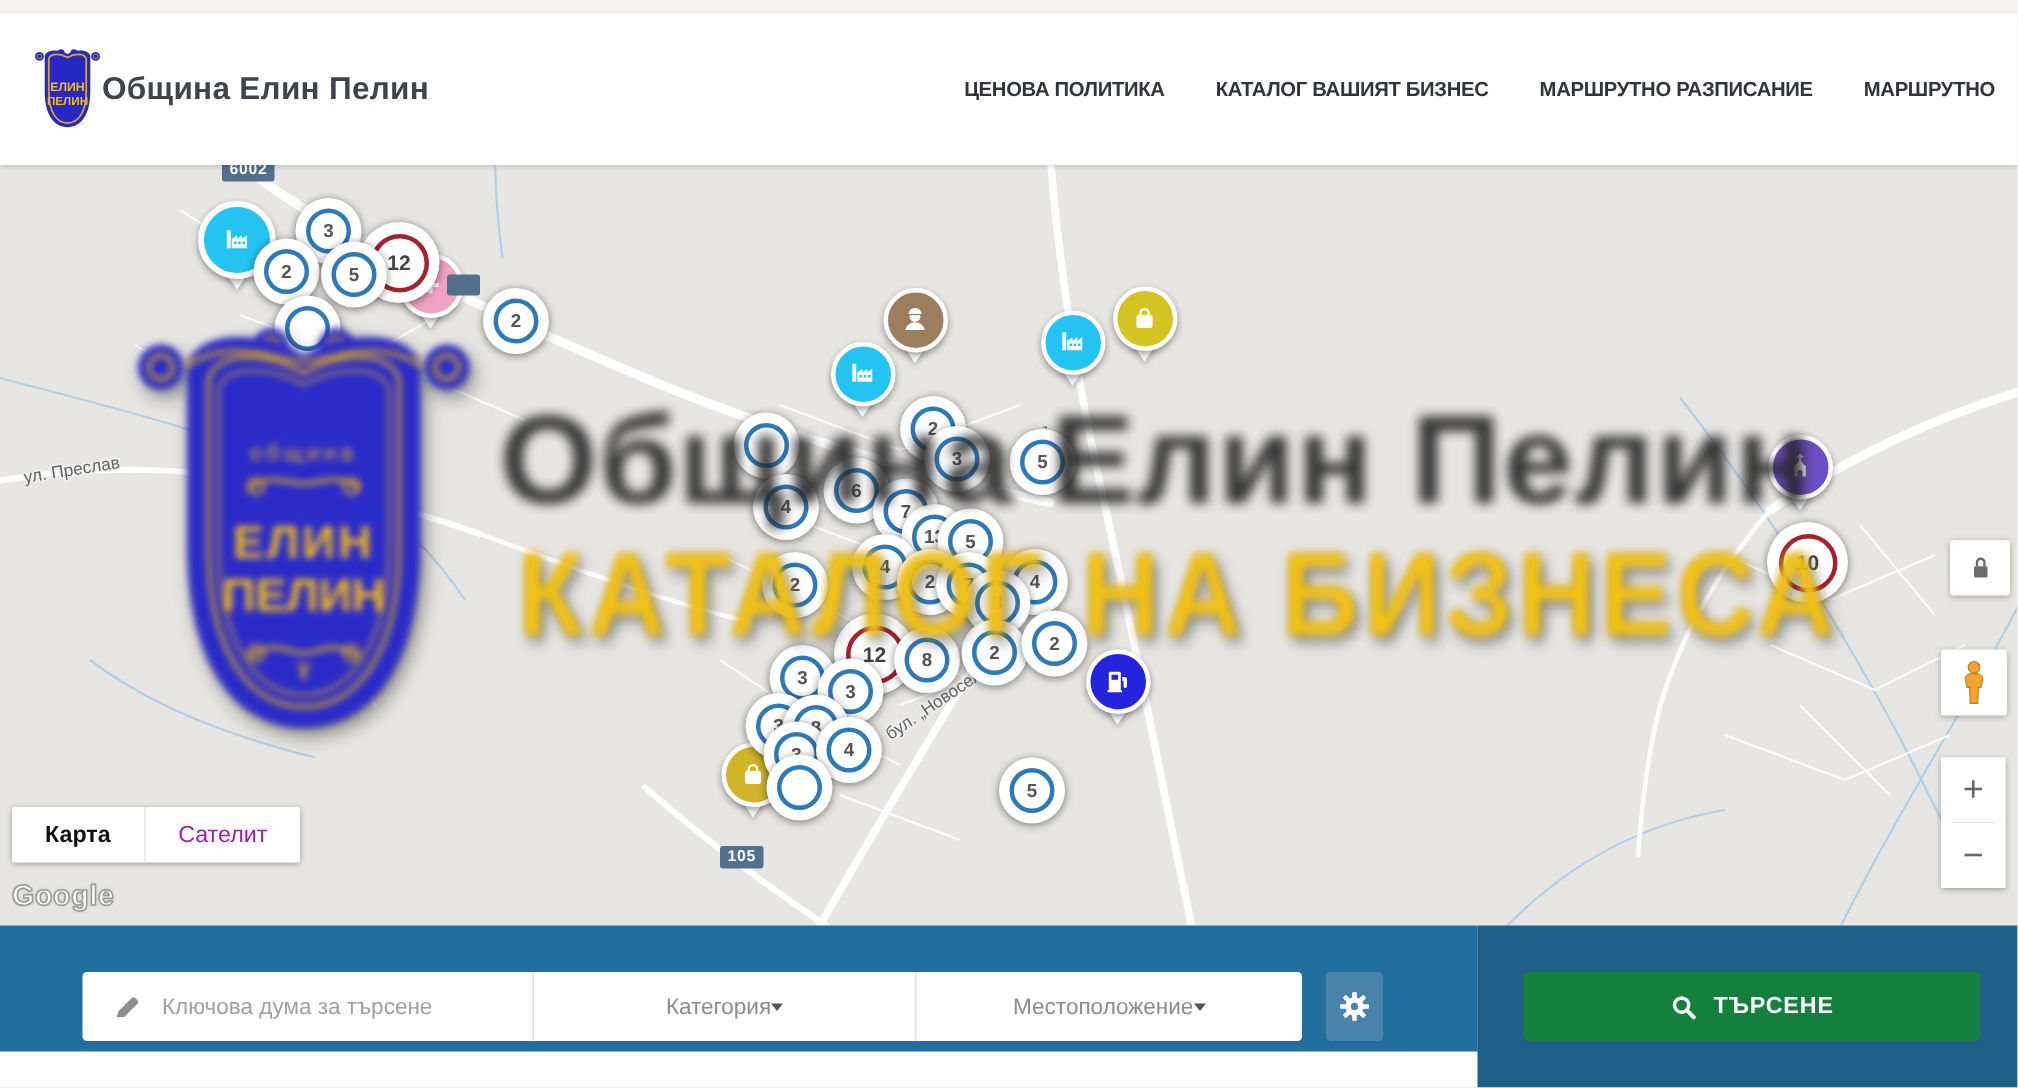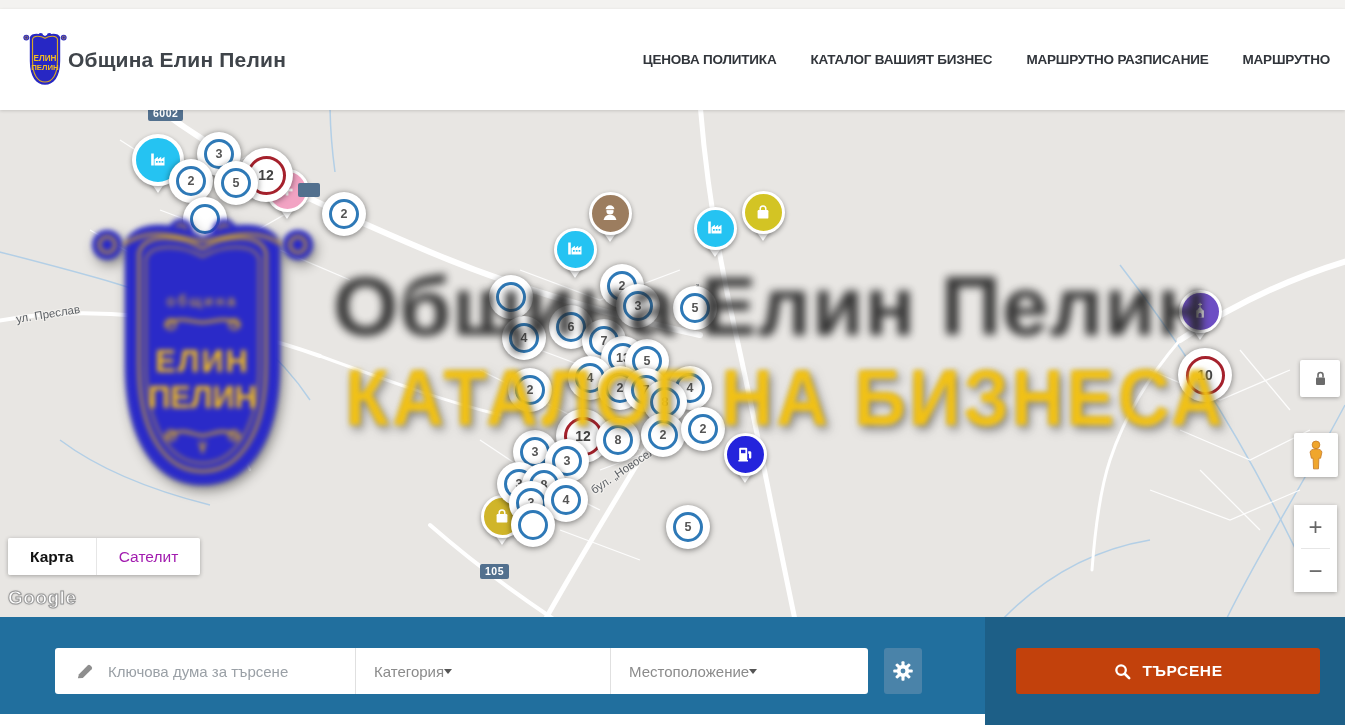"Ключова дума за търсене" .search-panel { height: 97px -> 84px }
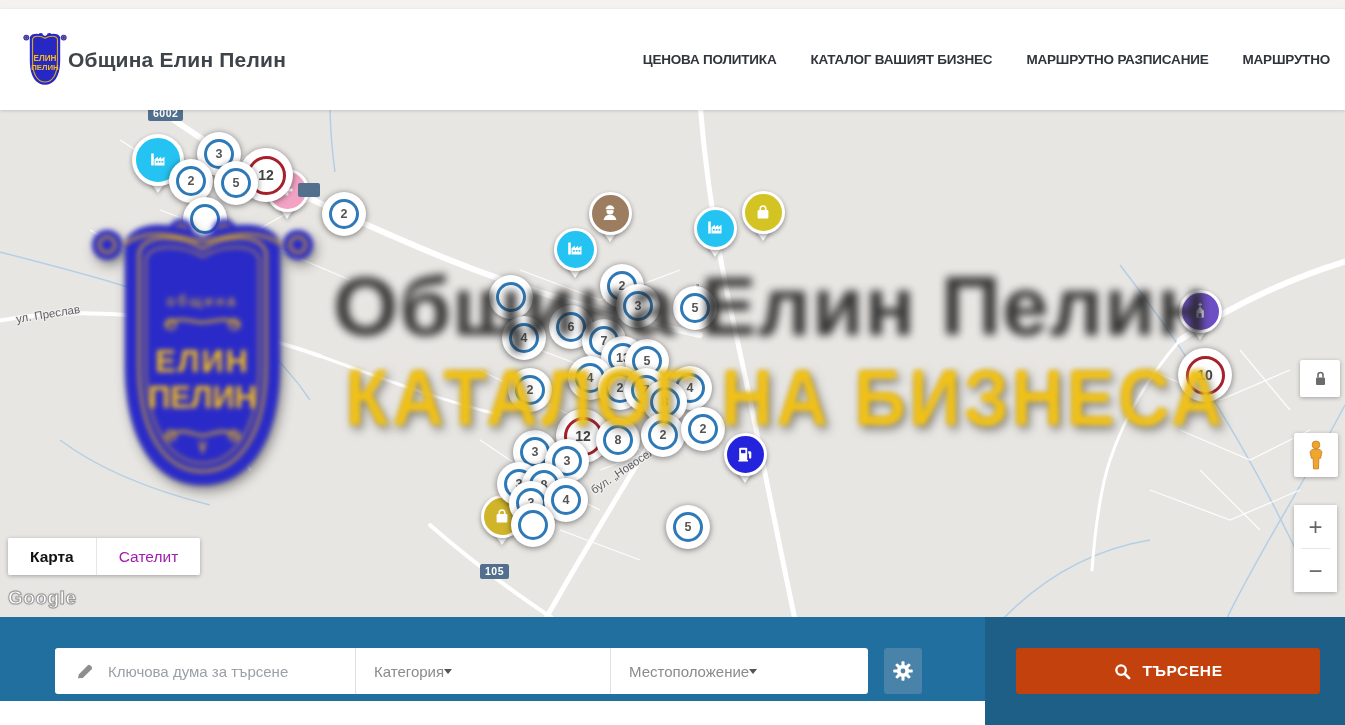"Категория" .sb-select { justify-content: flex-start -> center }
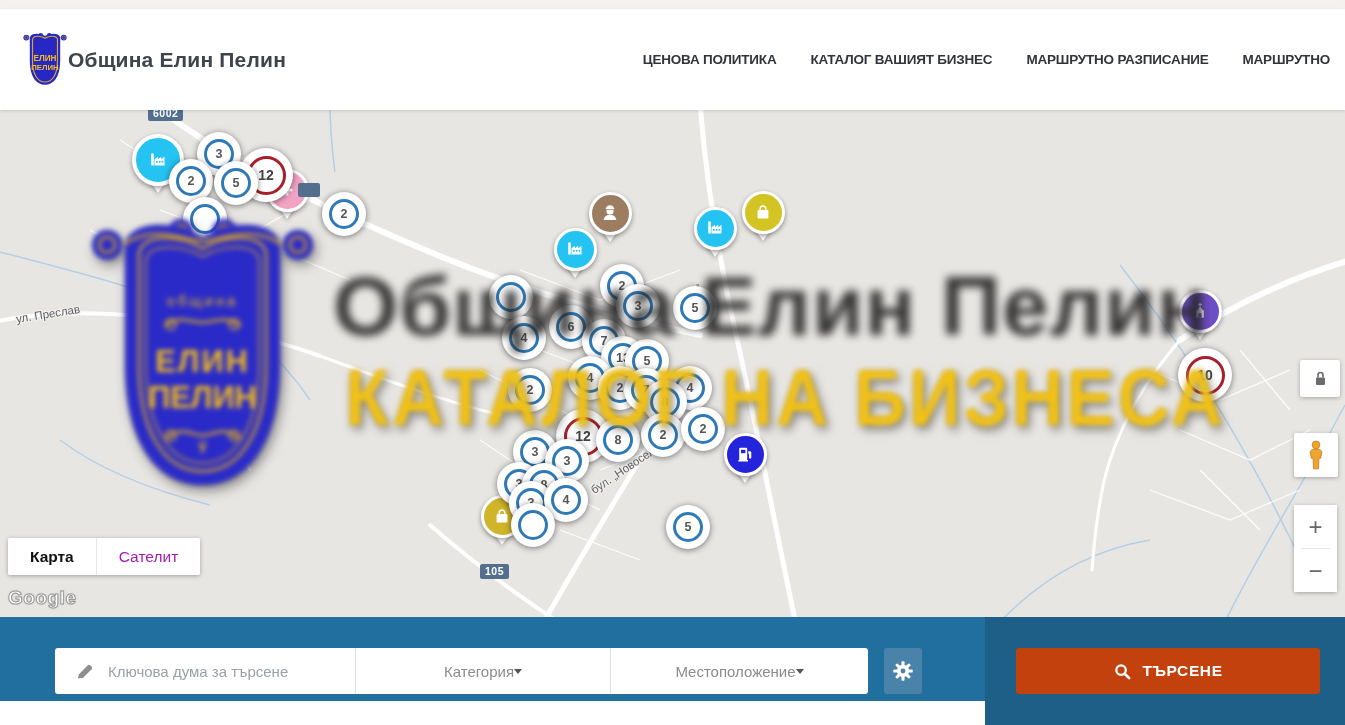"ТЪРСЕНЕ" .submit-btn { background: #c2410c -> #15803d }
